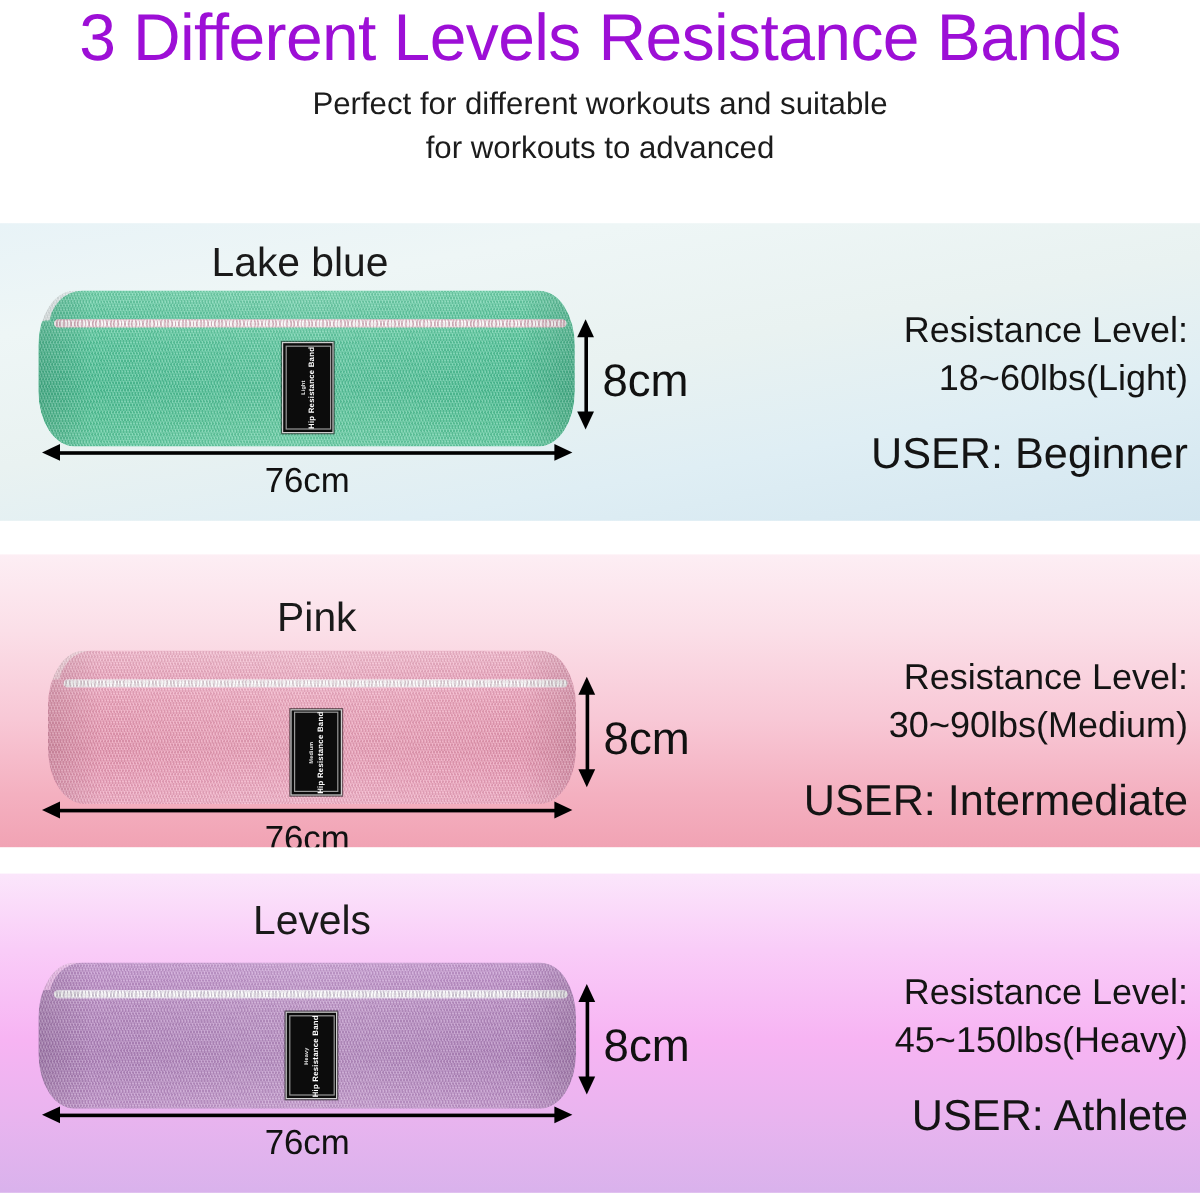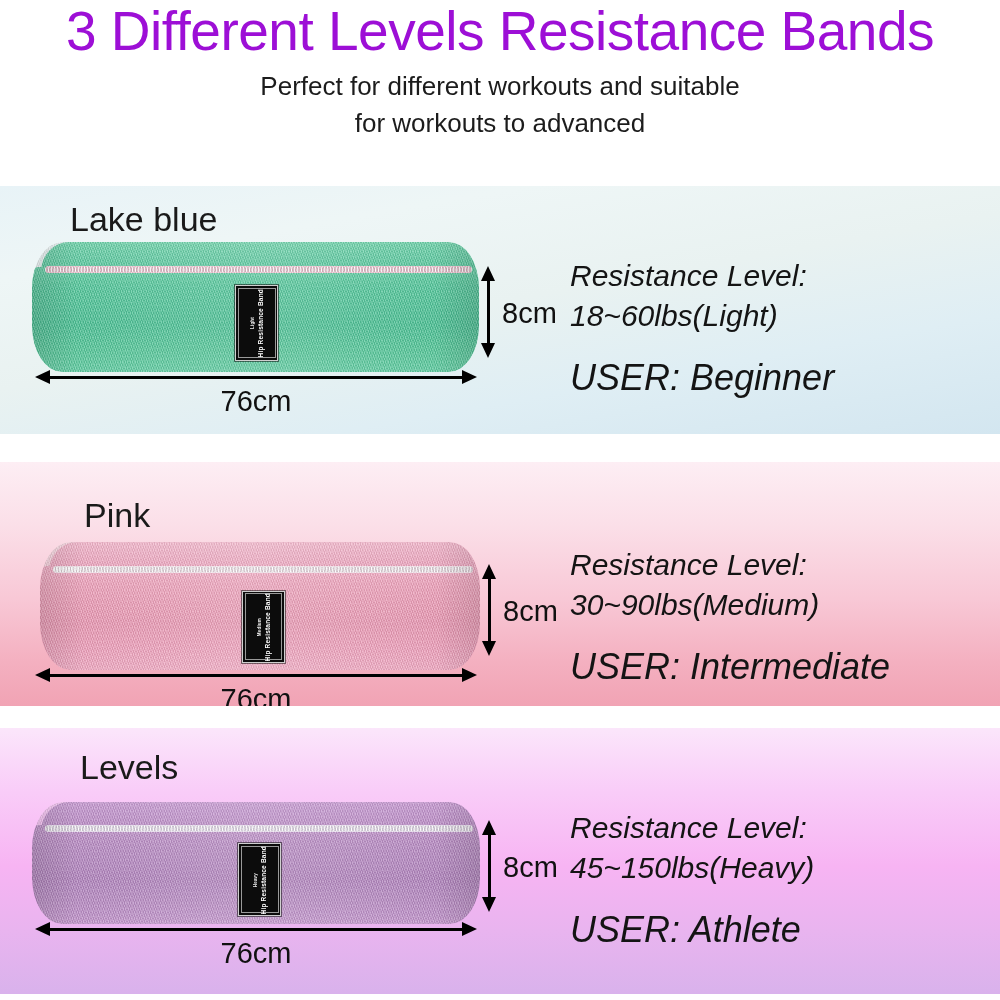"Lake blue" .color-name { text-align: left -> center }
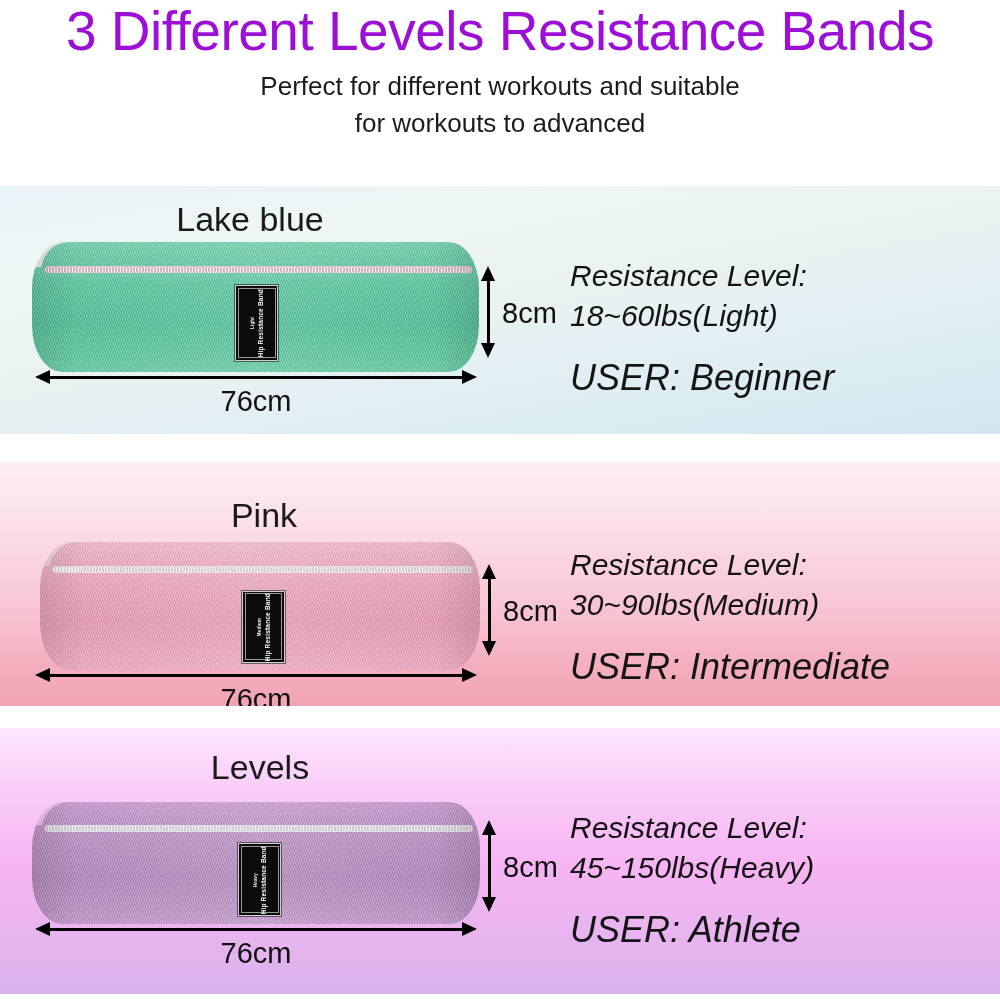"Resistance Level:" .info { font-style: italic -> none; text-align: left -> right }
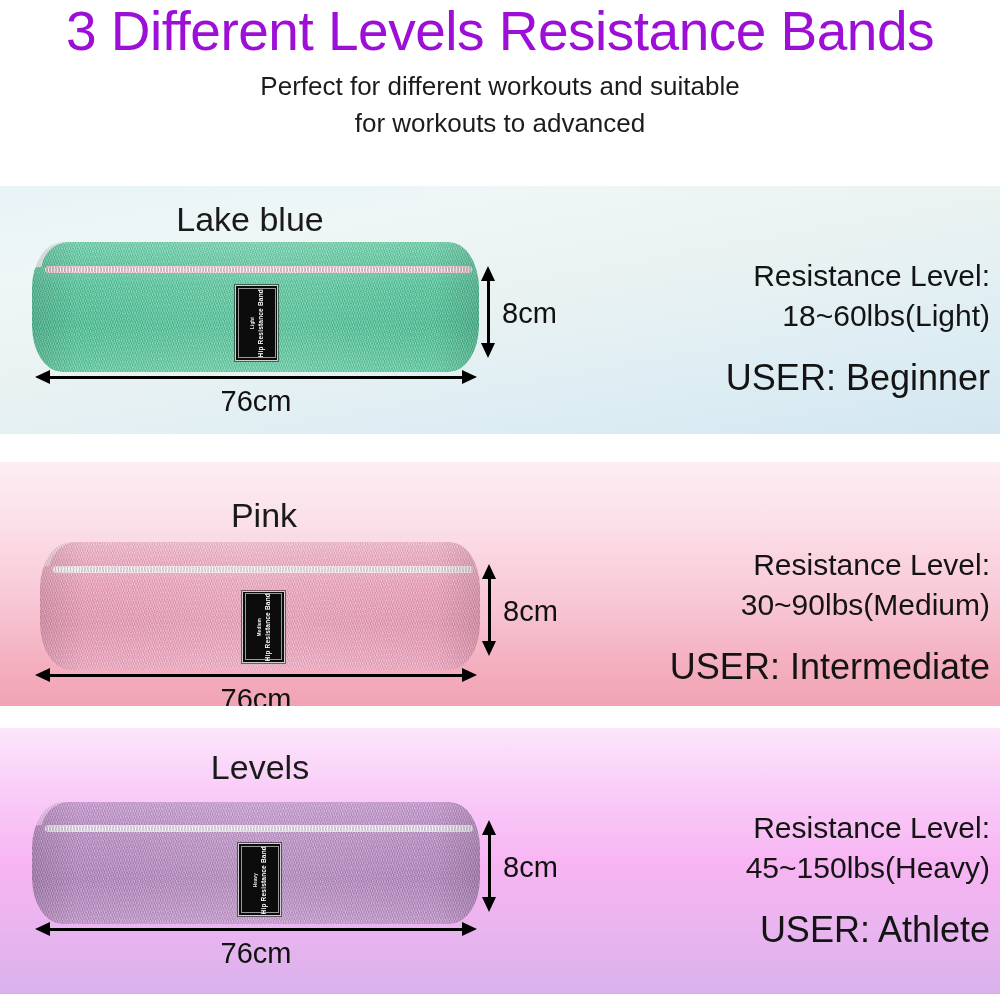"8cm" .dim-label-v { font-size: 29px -> 38px }
